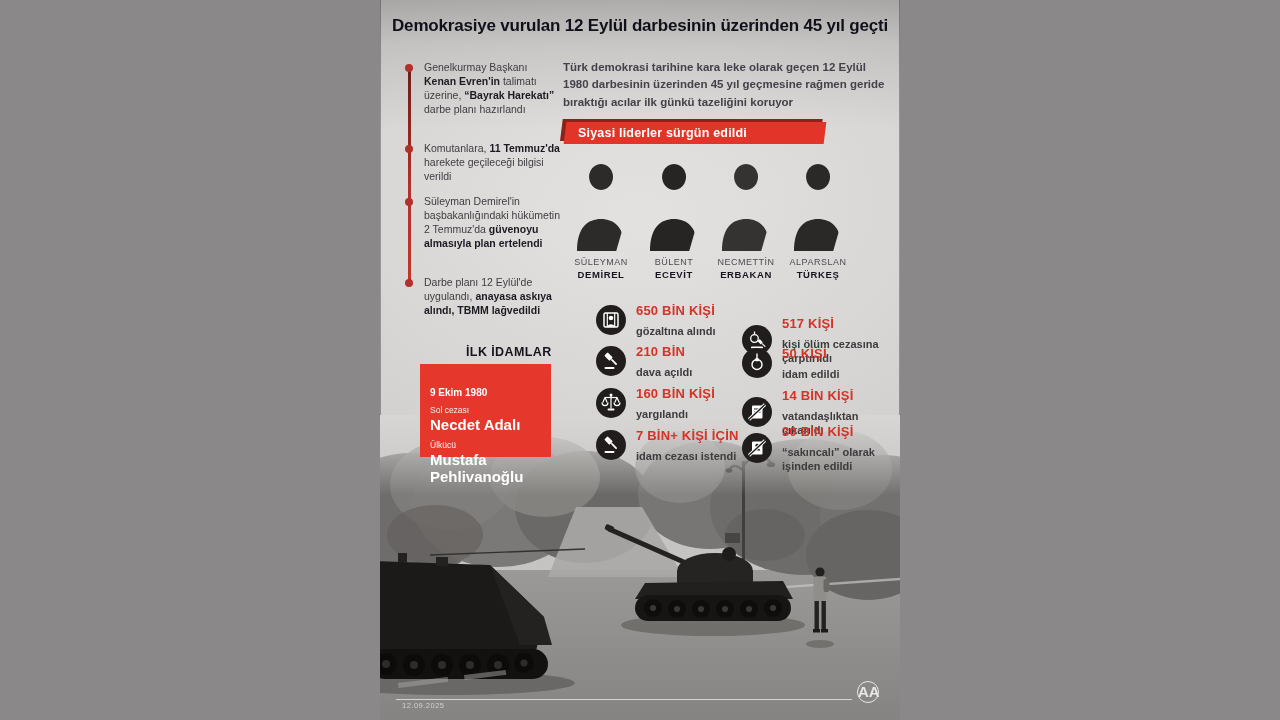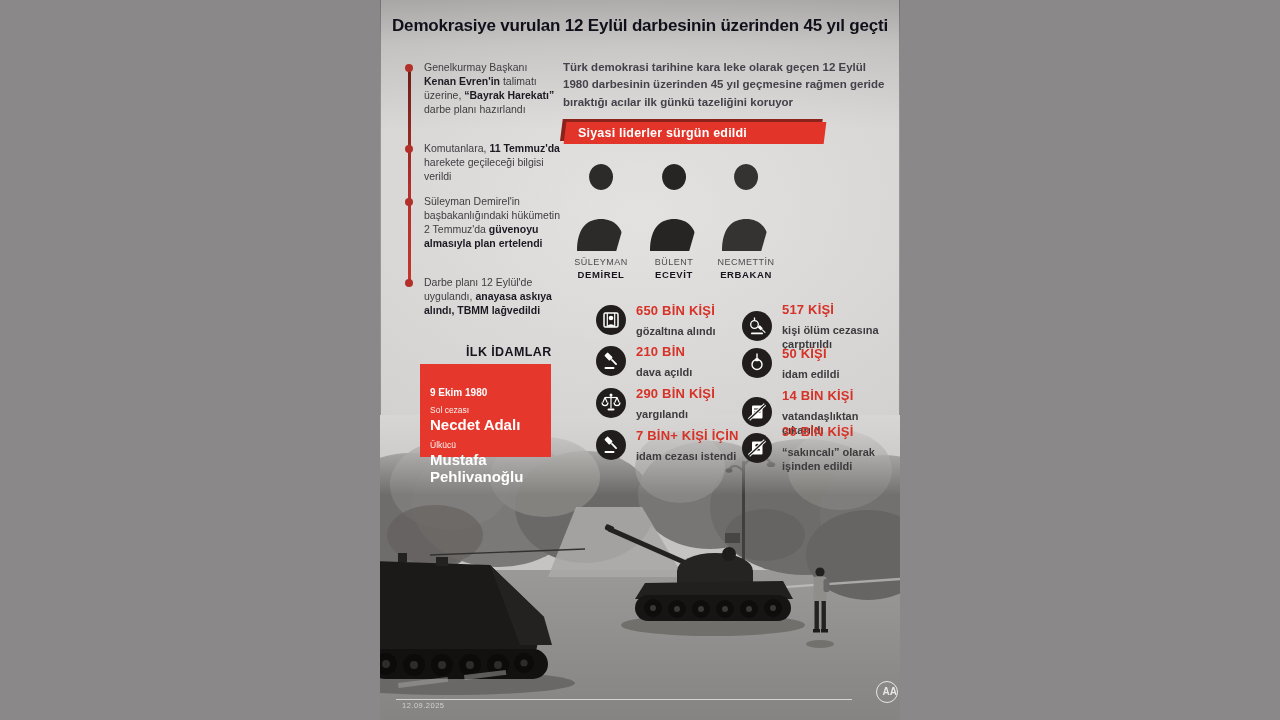"ALPARSLAN" div.leader { html: none -> <div> <div> <svg> <path></path> </svg> </div> <div><span>ALPARSLAN</span><b>TÜRKEŞ</b></div> </div> }
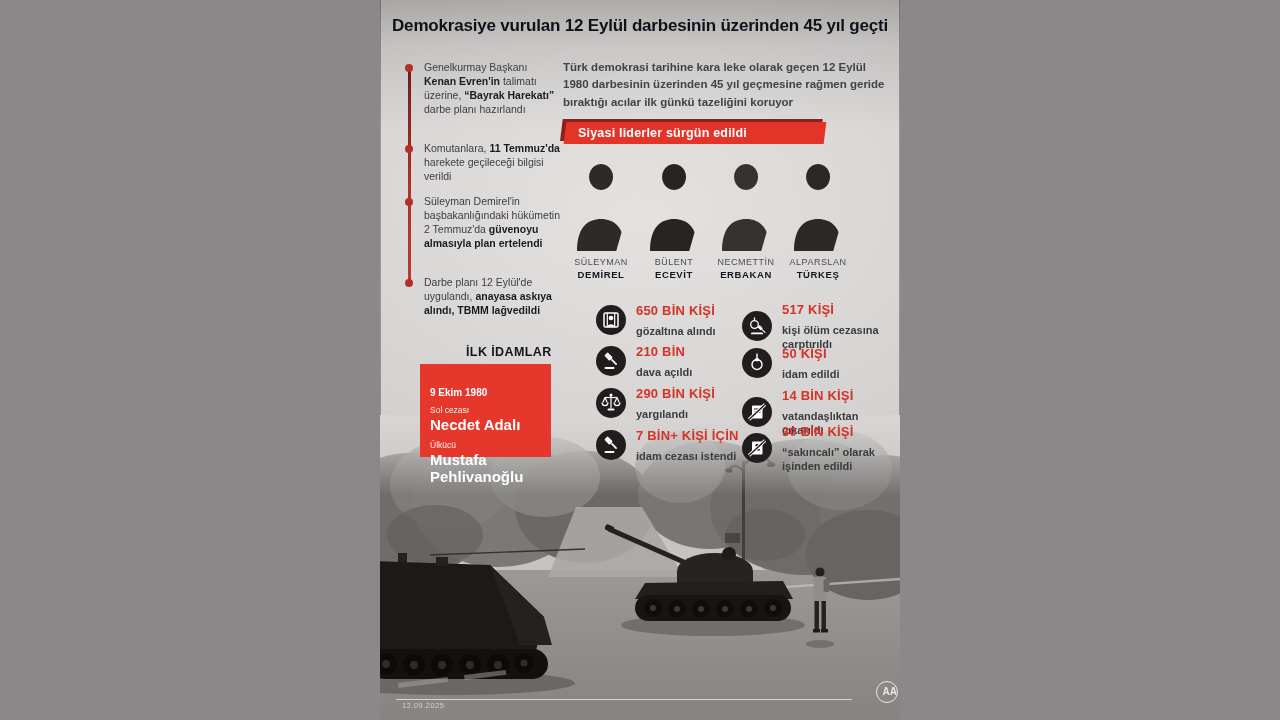"517 KİŞİ" div.stat { top: 301px -> 315px }
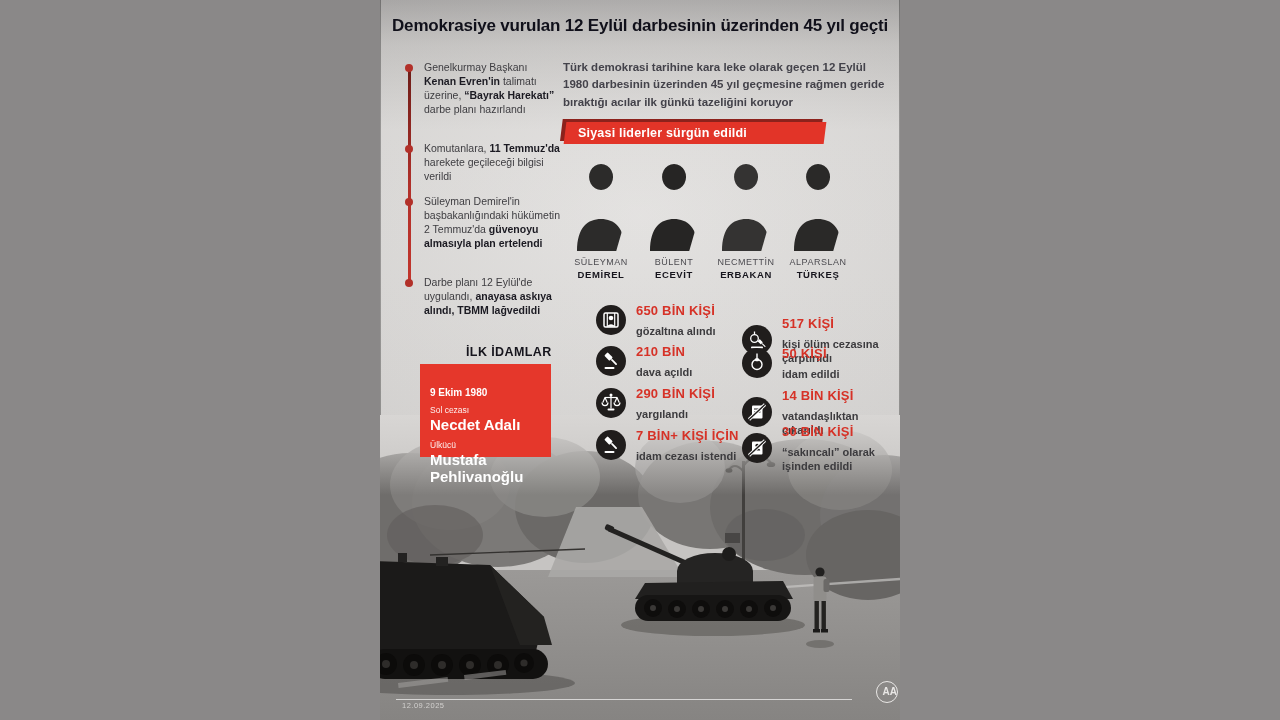"290 BİN KİŞİ" div.stat-value { text: 290 -> 160 }
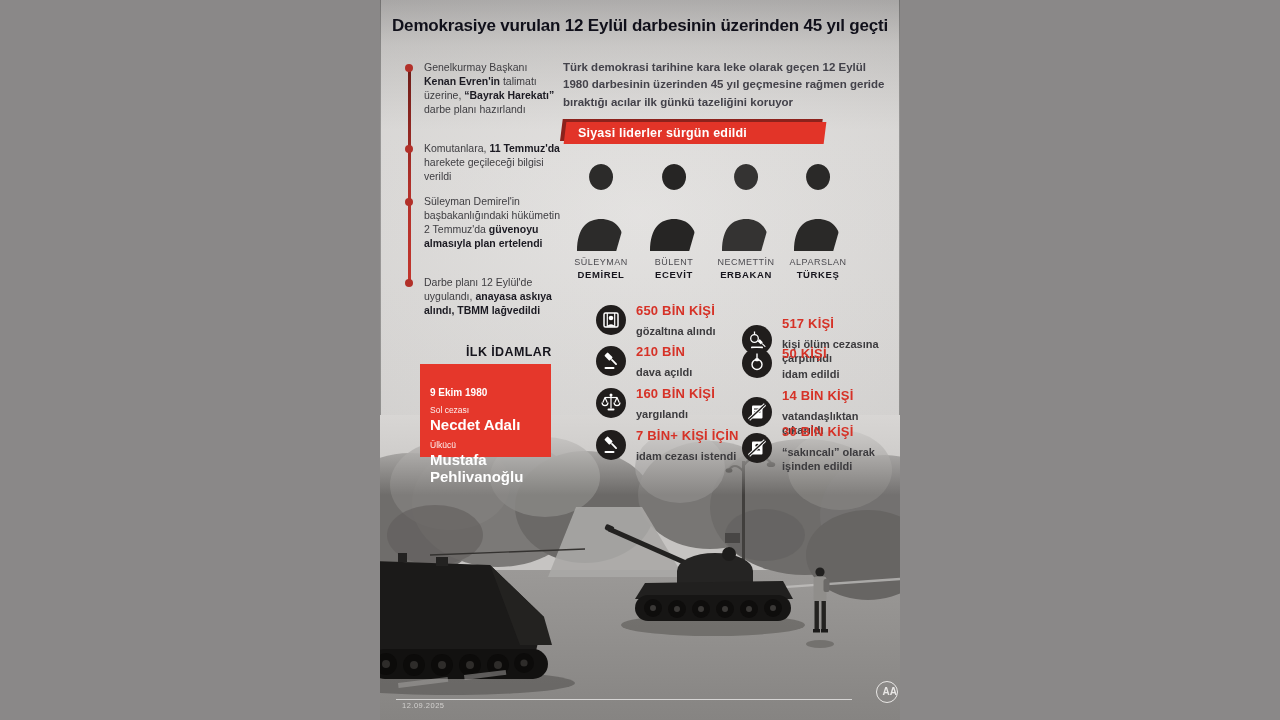"AA" .agency-logo { font-size: 10px -> 15px; left: 496px -> 477px; text-align: right -> center }
